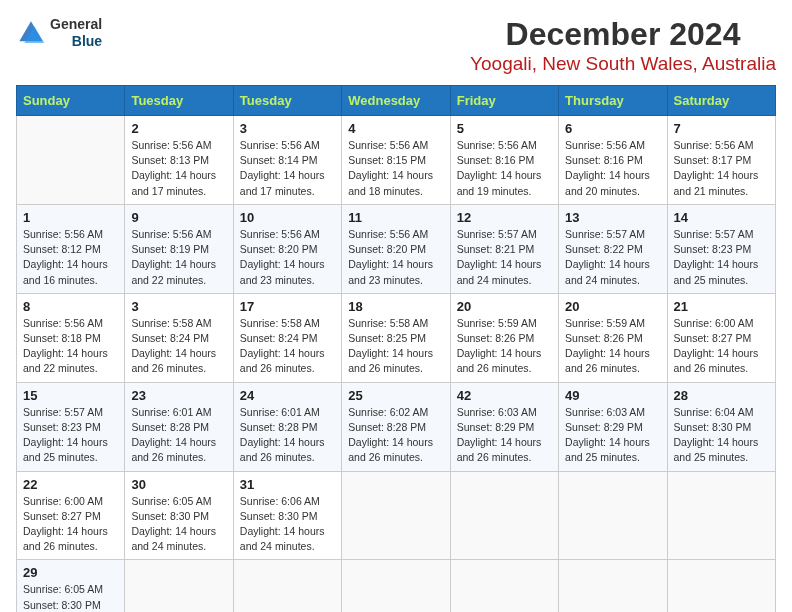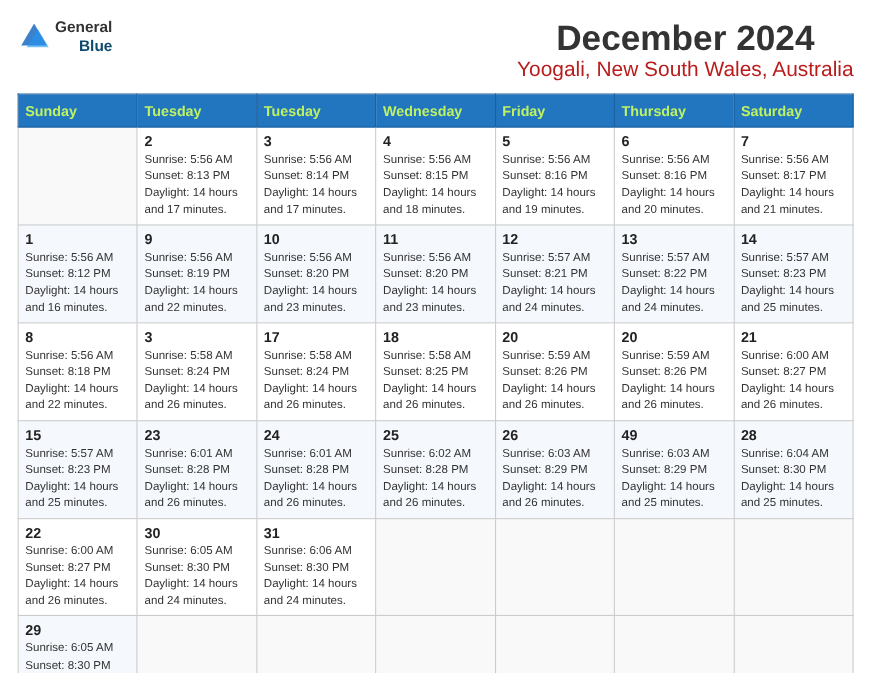"26" span.day-number { text: 26 -> 42 }
